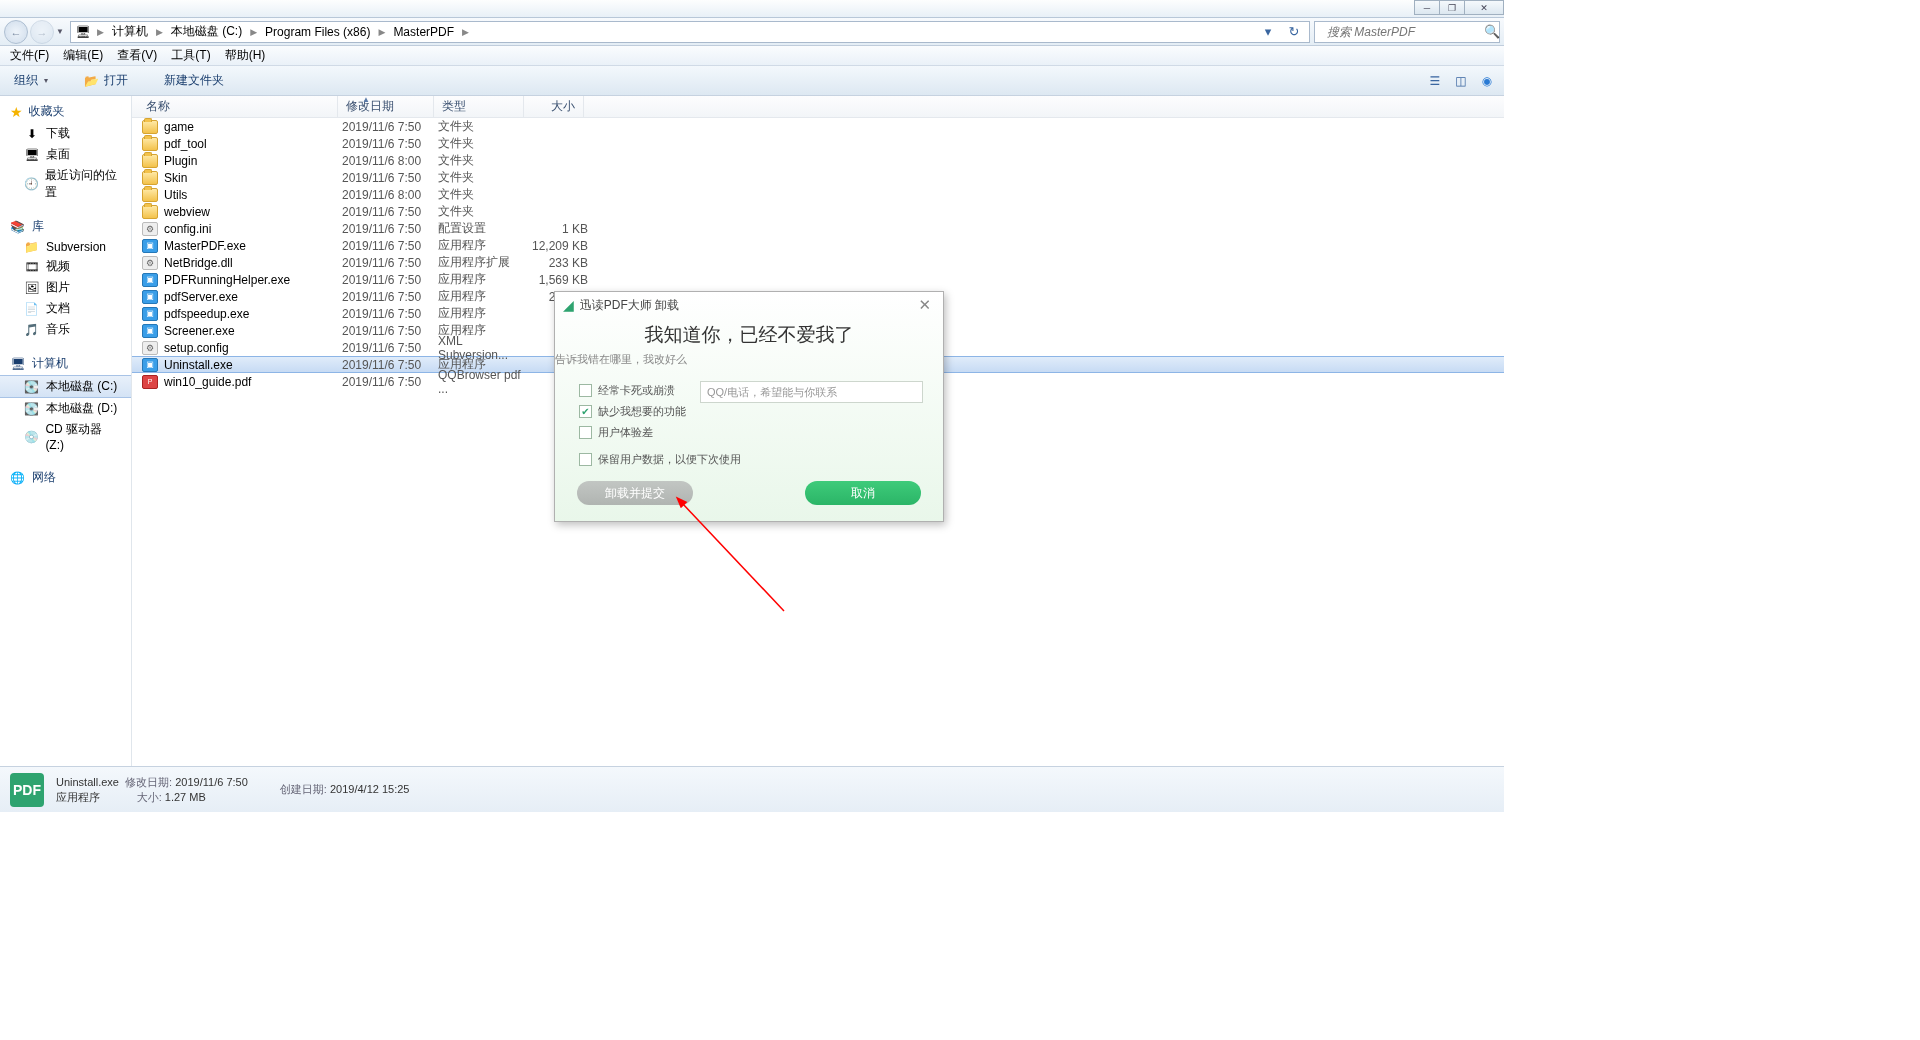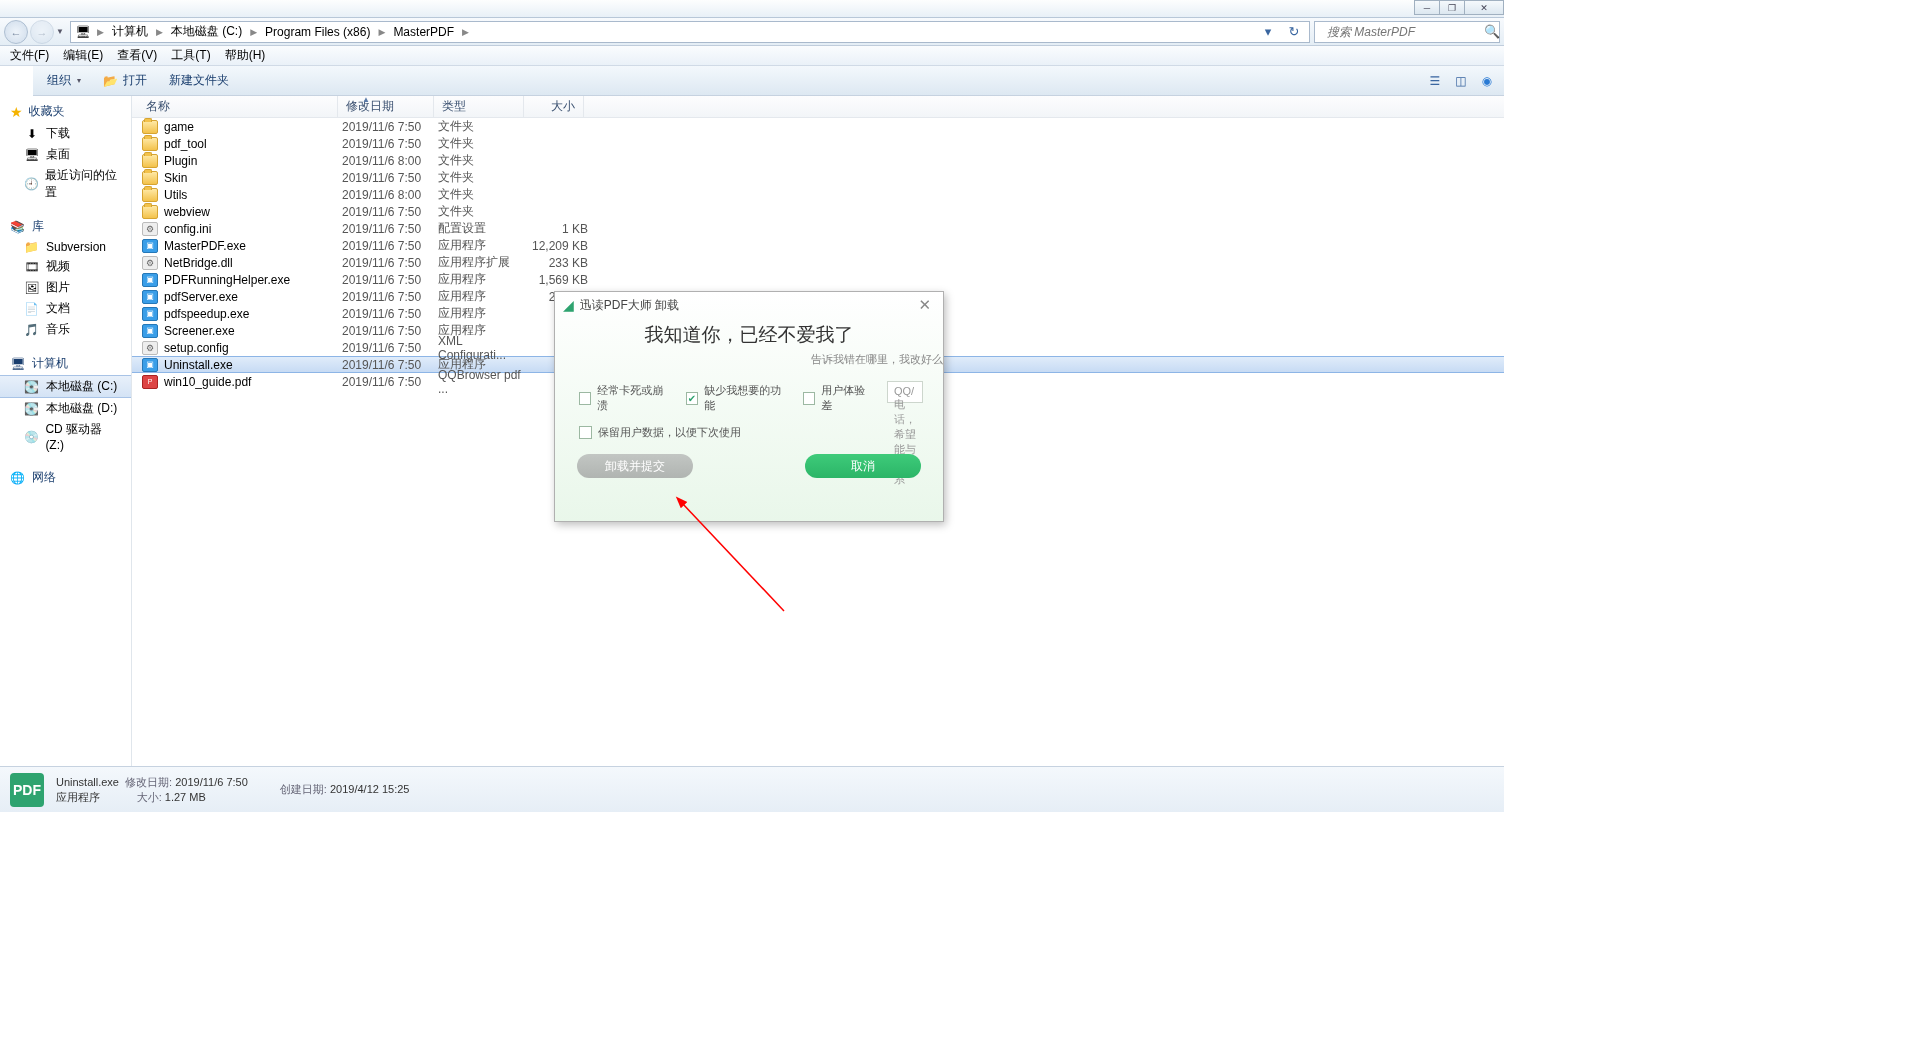"组织" .toolbar { gap: 6px -> 20px; margin-left: 33px -> none }
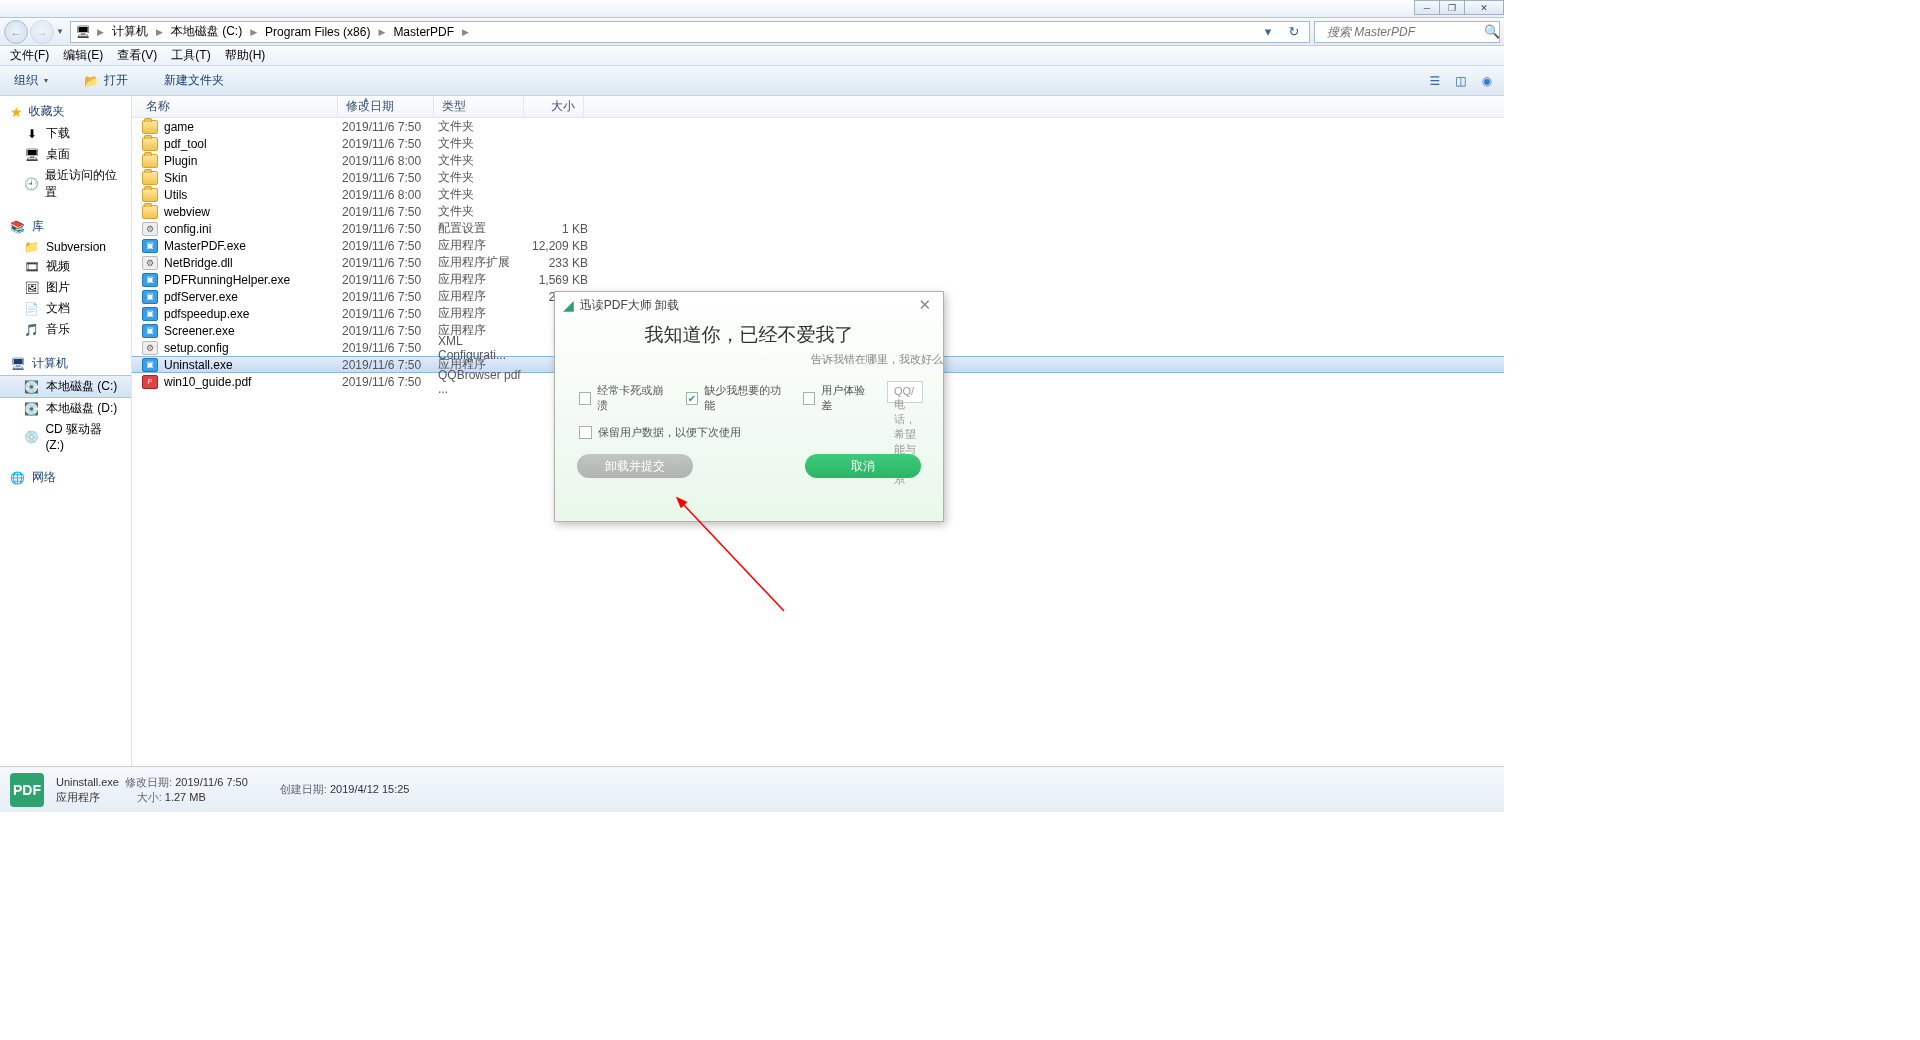"XML Configurati..." div.fcell { text: Configurati -> Subversion }
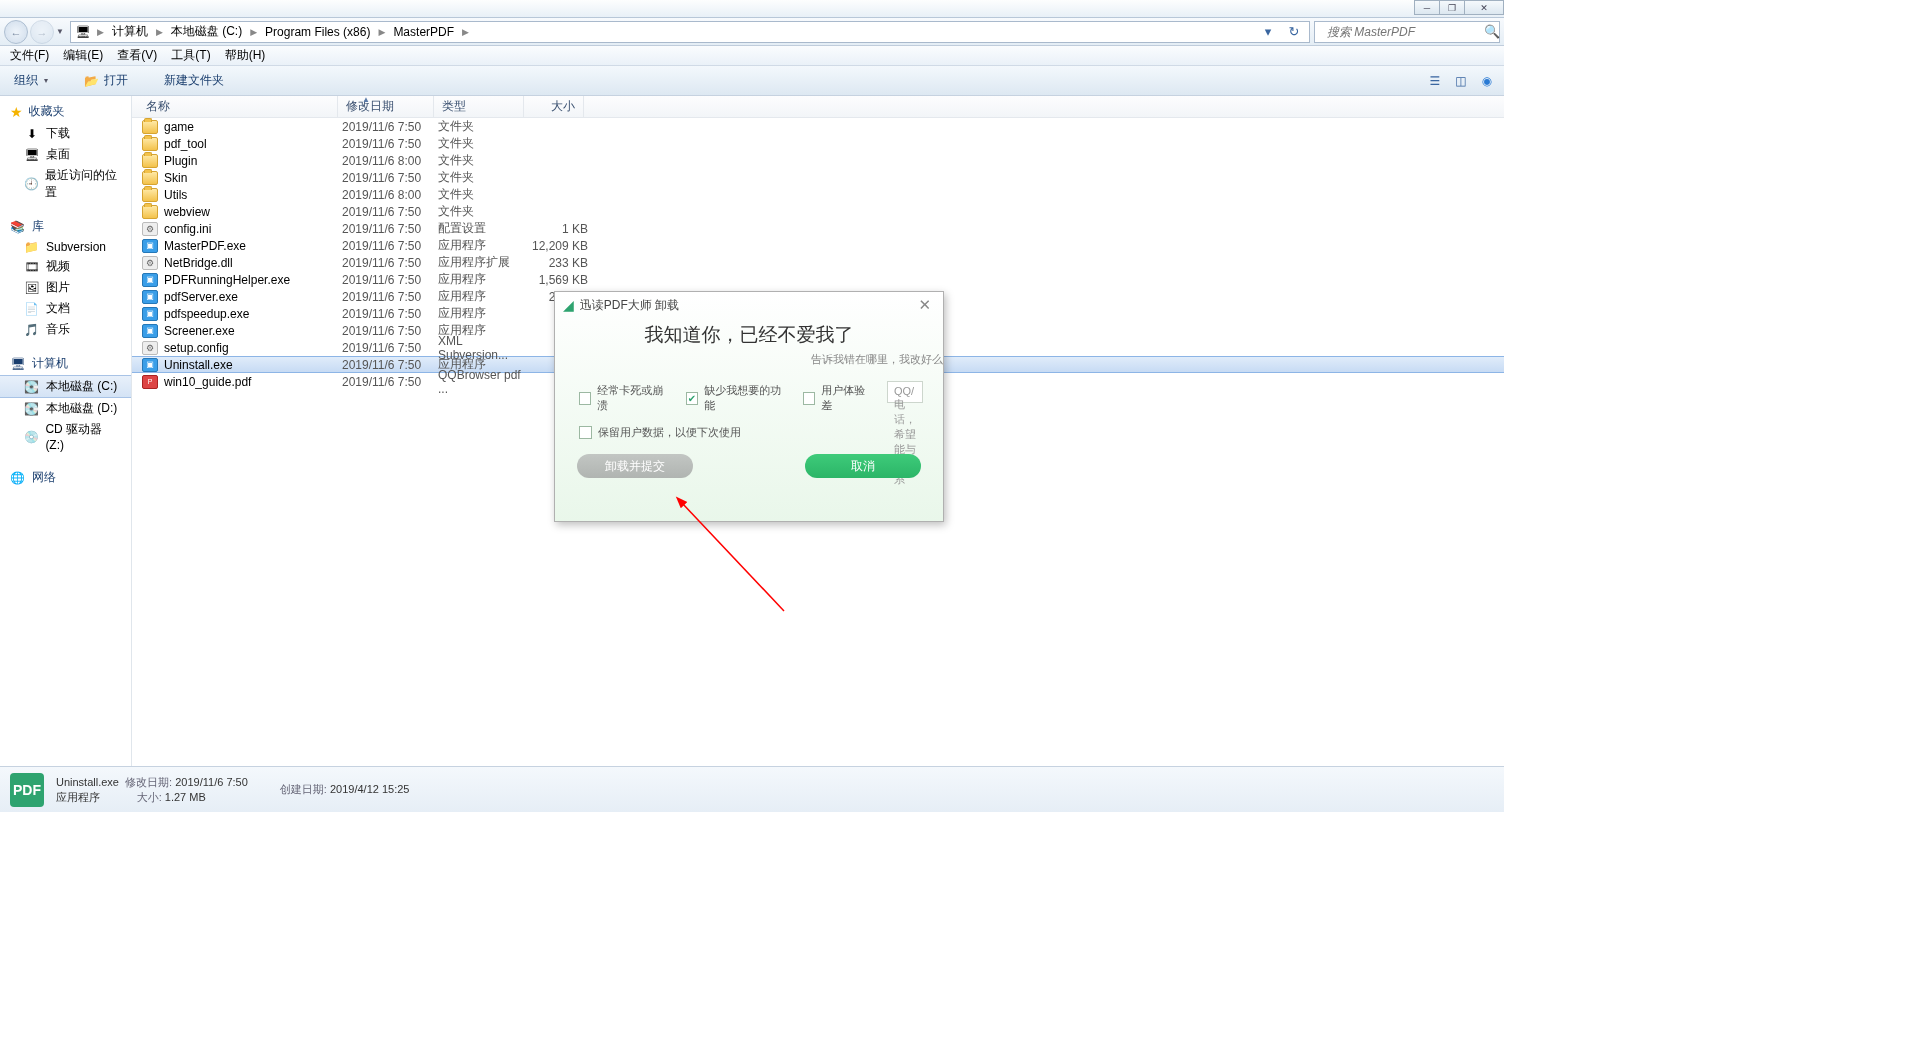"告诉我错在哪里，我改好么" .dlg-sub { text-align: right -> left }
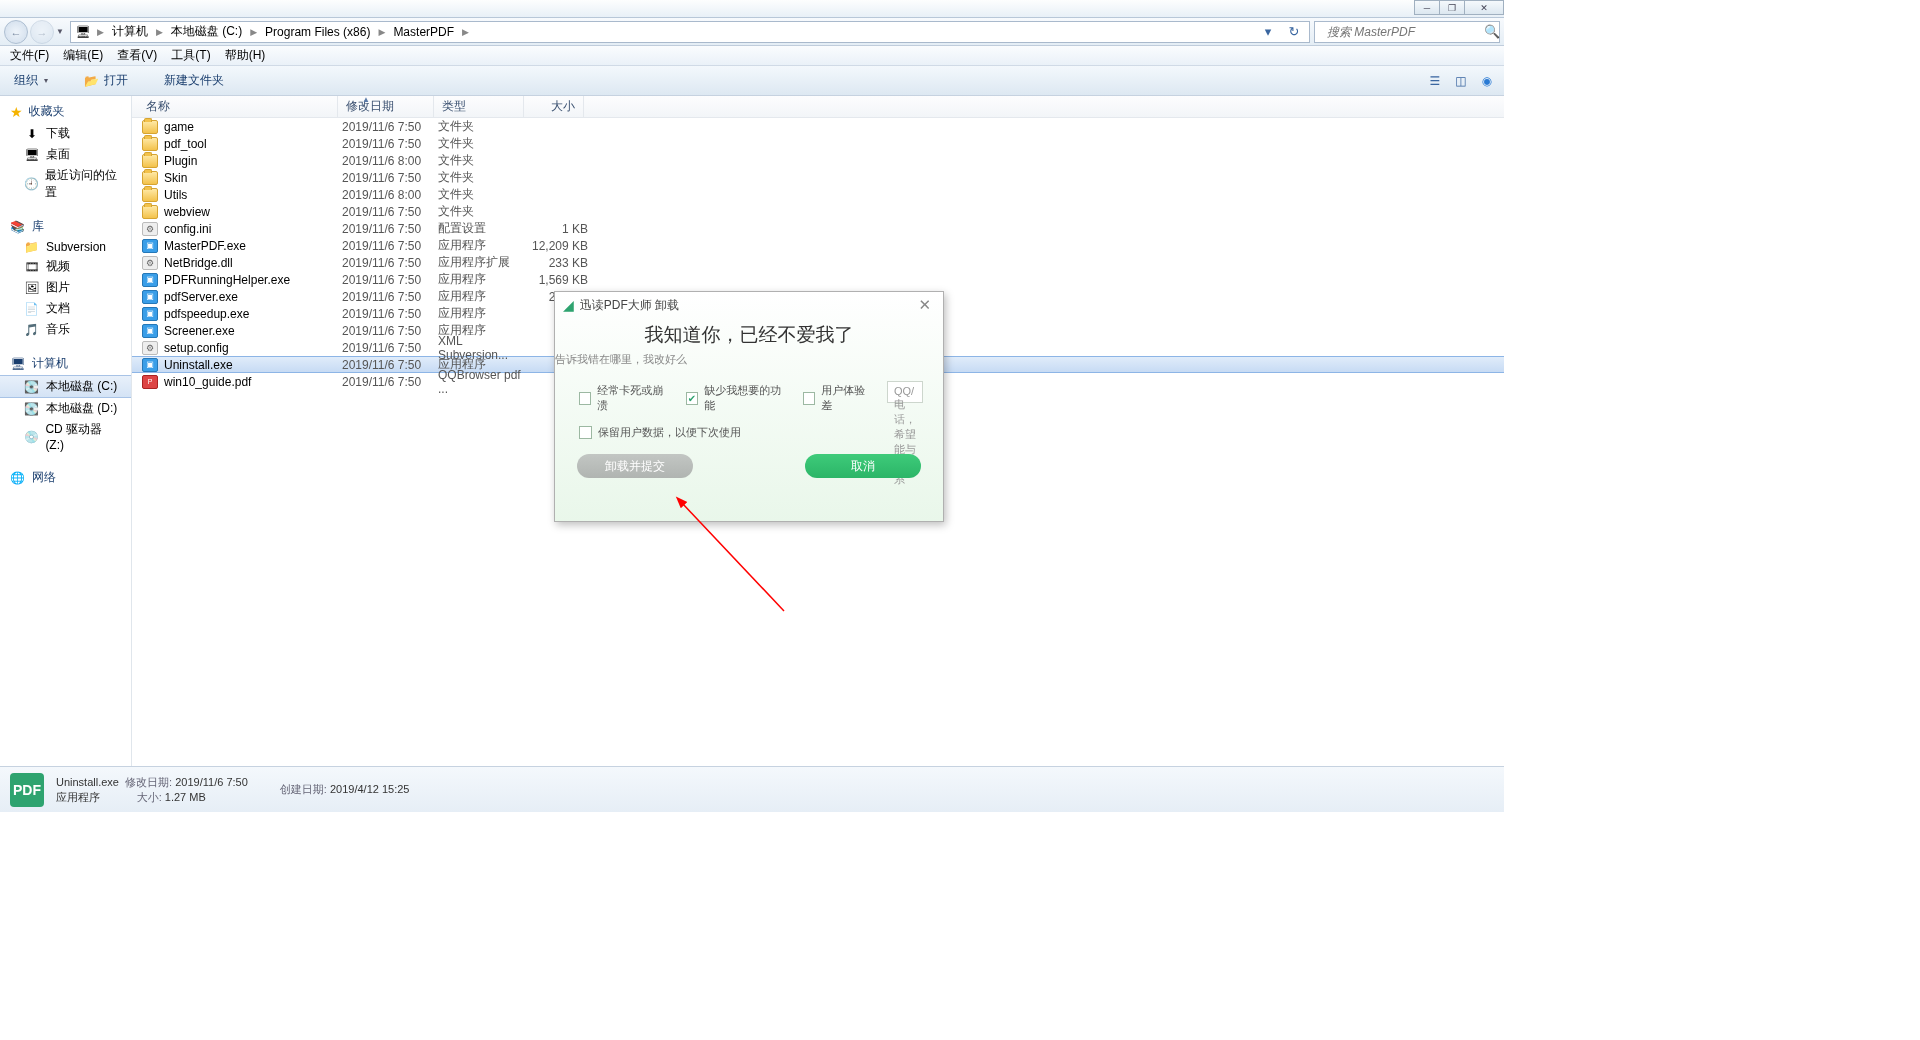"经常卡死或崩溃" .dlg-checks { flex-direction: row -> column; gap: 16px -> 6px }
